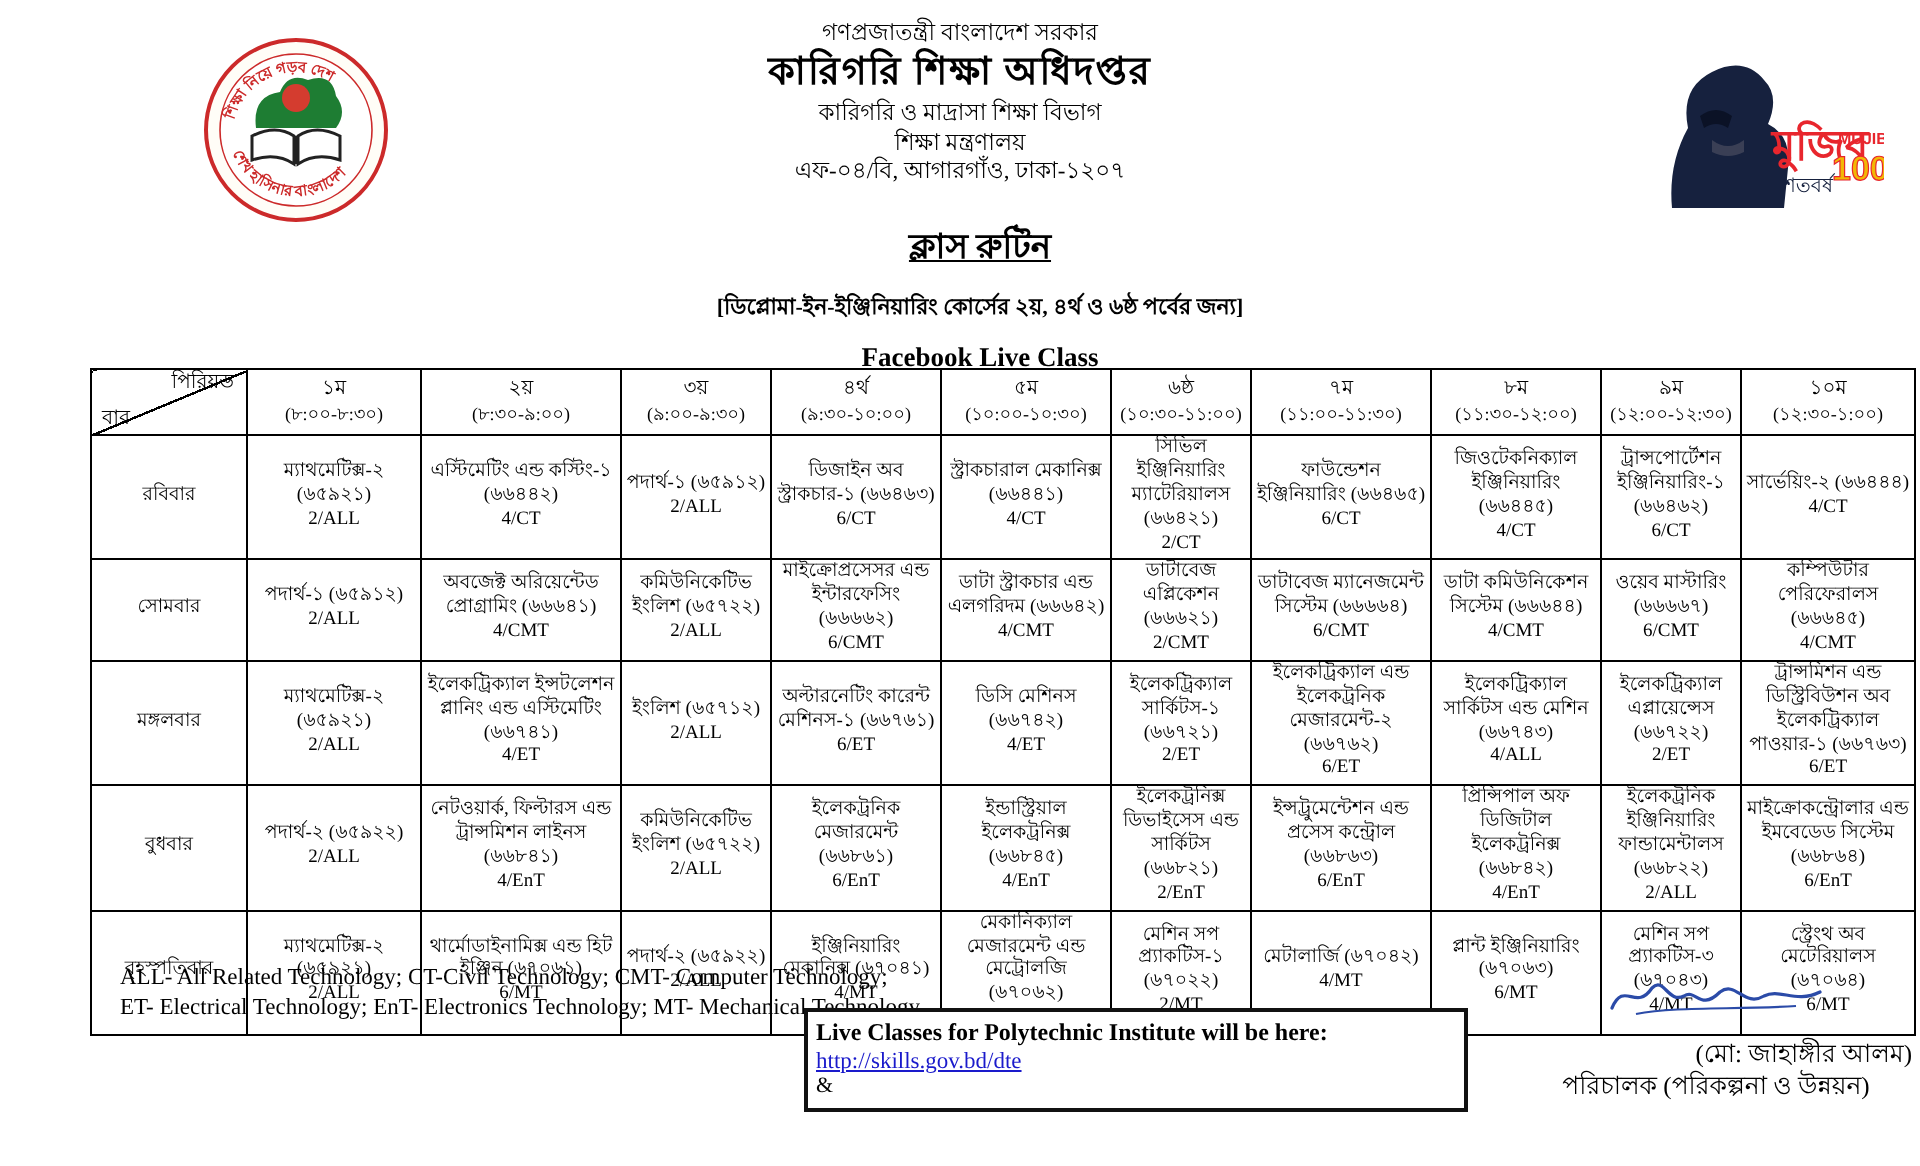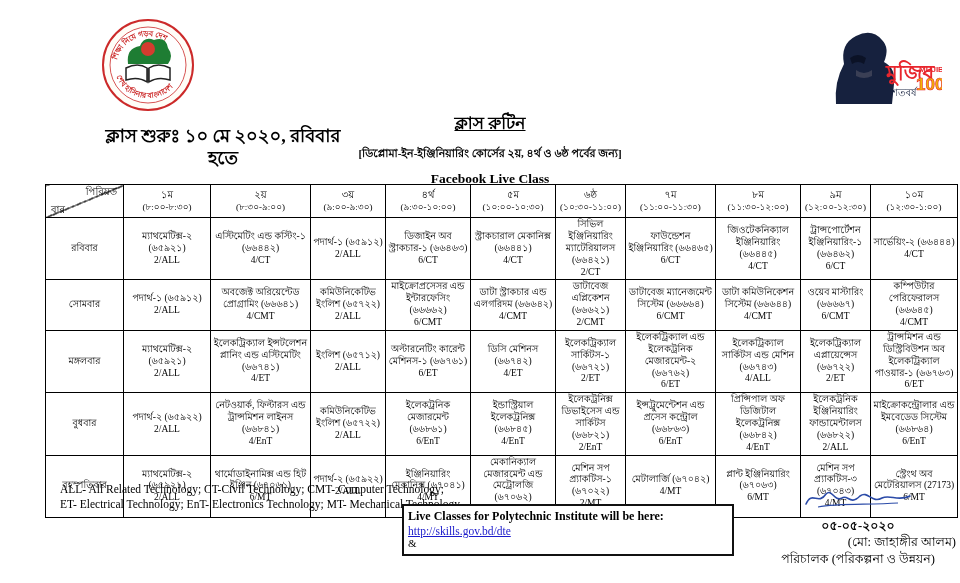"গণপ্রজাতন্ত্রী বাংলাদেশ সরকার" div.gov-header { html: none -> <div> <div>গণপ্রজাতন্ত্রী বাংলাদেশ সরকার</div> <div>কারিগরি শিক্ষা অধিদপ্তর</div> <div>কারিগরি ও মাদ্রাসা শিক্ষা বিভাগ</div> <div>শিক্ষা মন্ত্রণালয়</div> <div>এফ-০৪/বি, আগারগাঁও, ঢাকা-১২০৭</div> </div> }
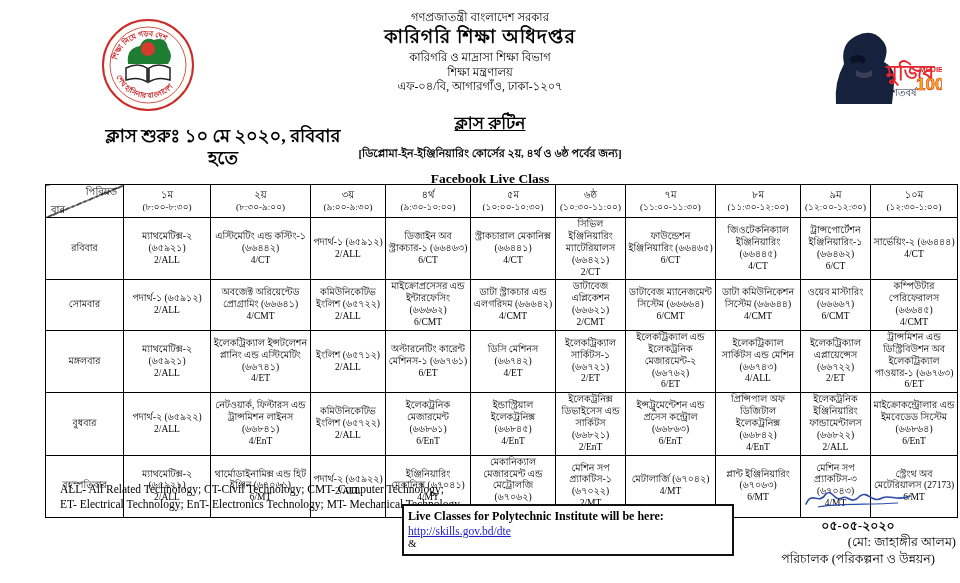"ক্লাস শুরুঃ ১০ মে ২০২০," div.start-date { html: <div>ক্লাস শুরুঃ ১০ মে ২০২০, রবিবার হতে</div> -> none }
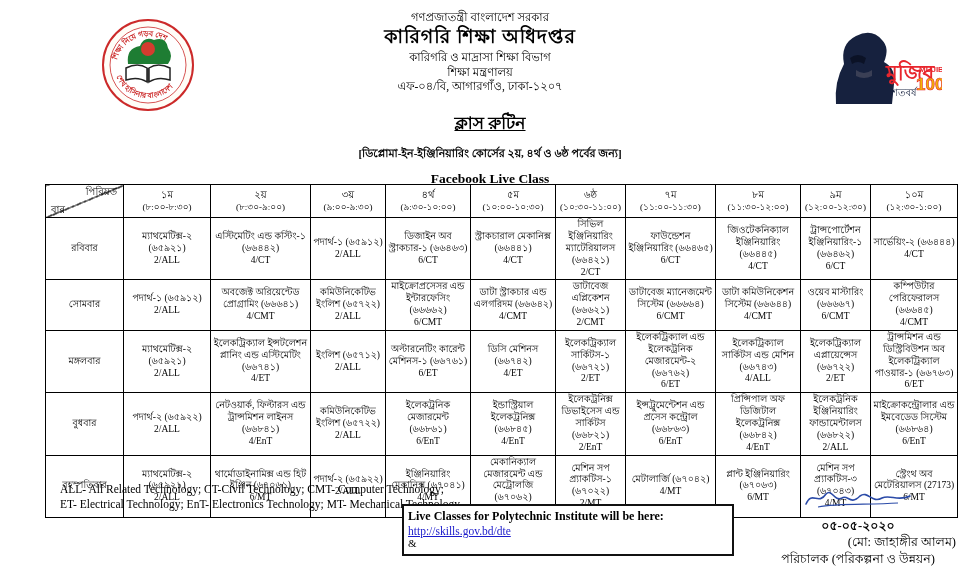"স্ট্রেংথ অব মেটেরিয়ালস (27173)" div.course { text: 27173 -> ৬৭০৬৪ }
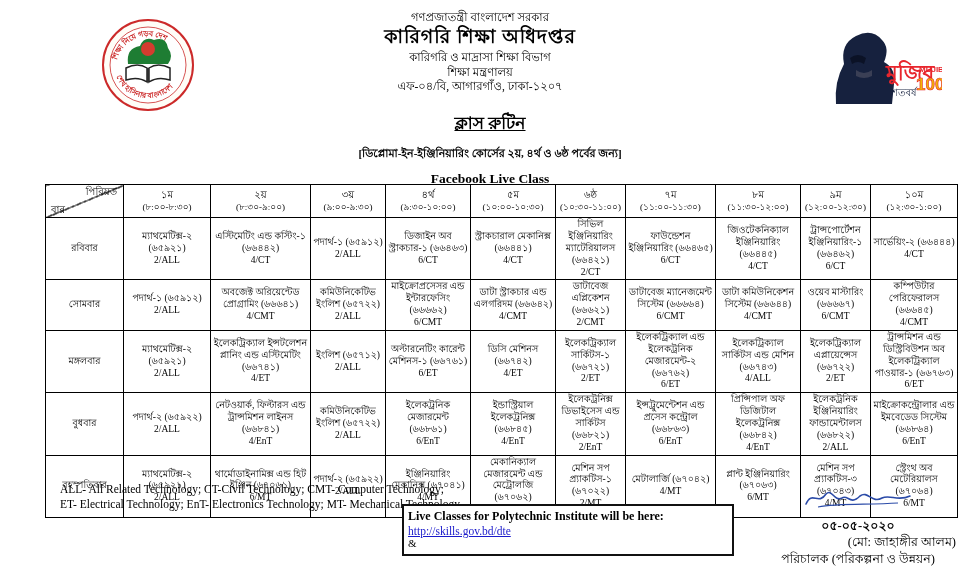"০৫-০৫-২০২০" div.sig-date { html: <div>০৫-০৫-২০২০</div> -> none }
